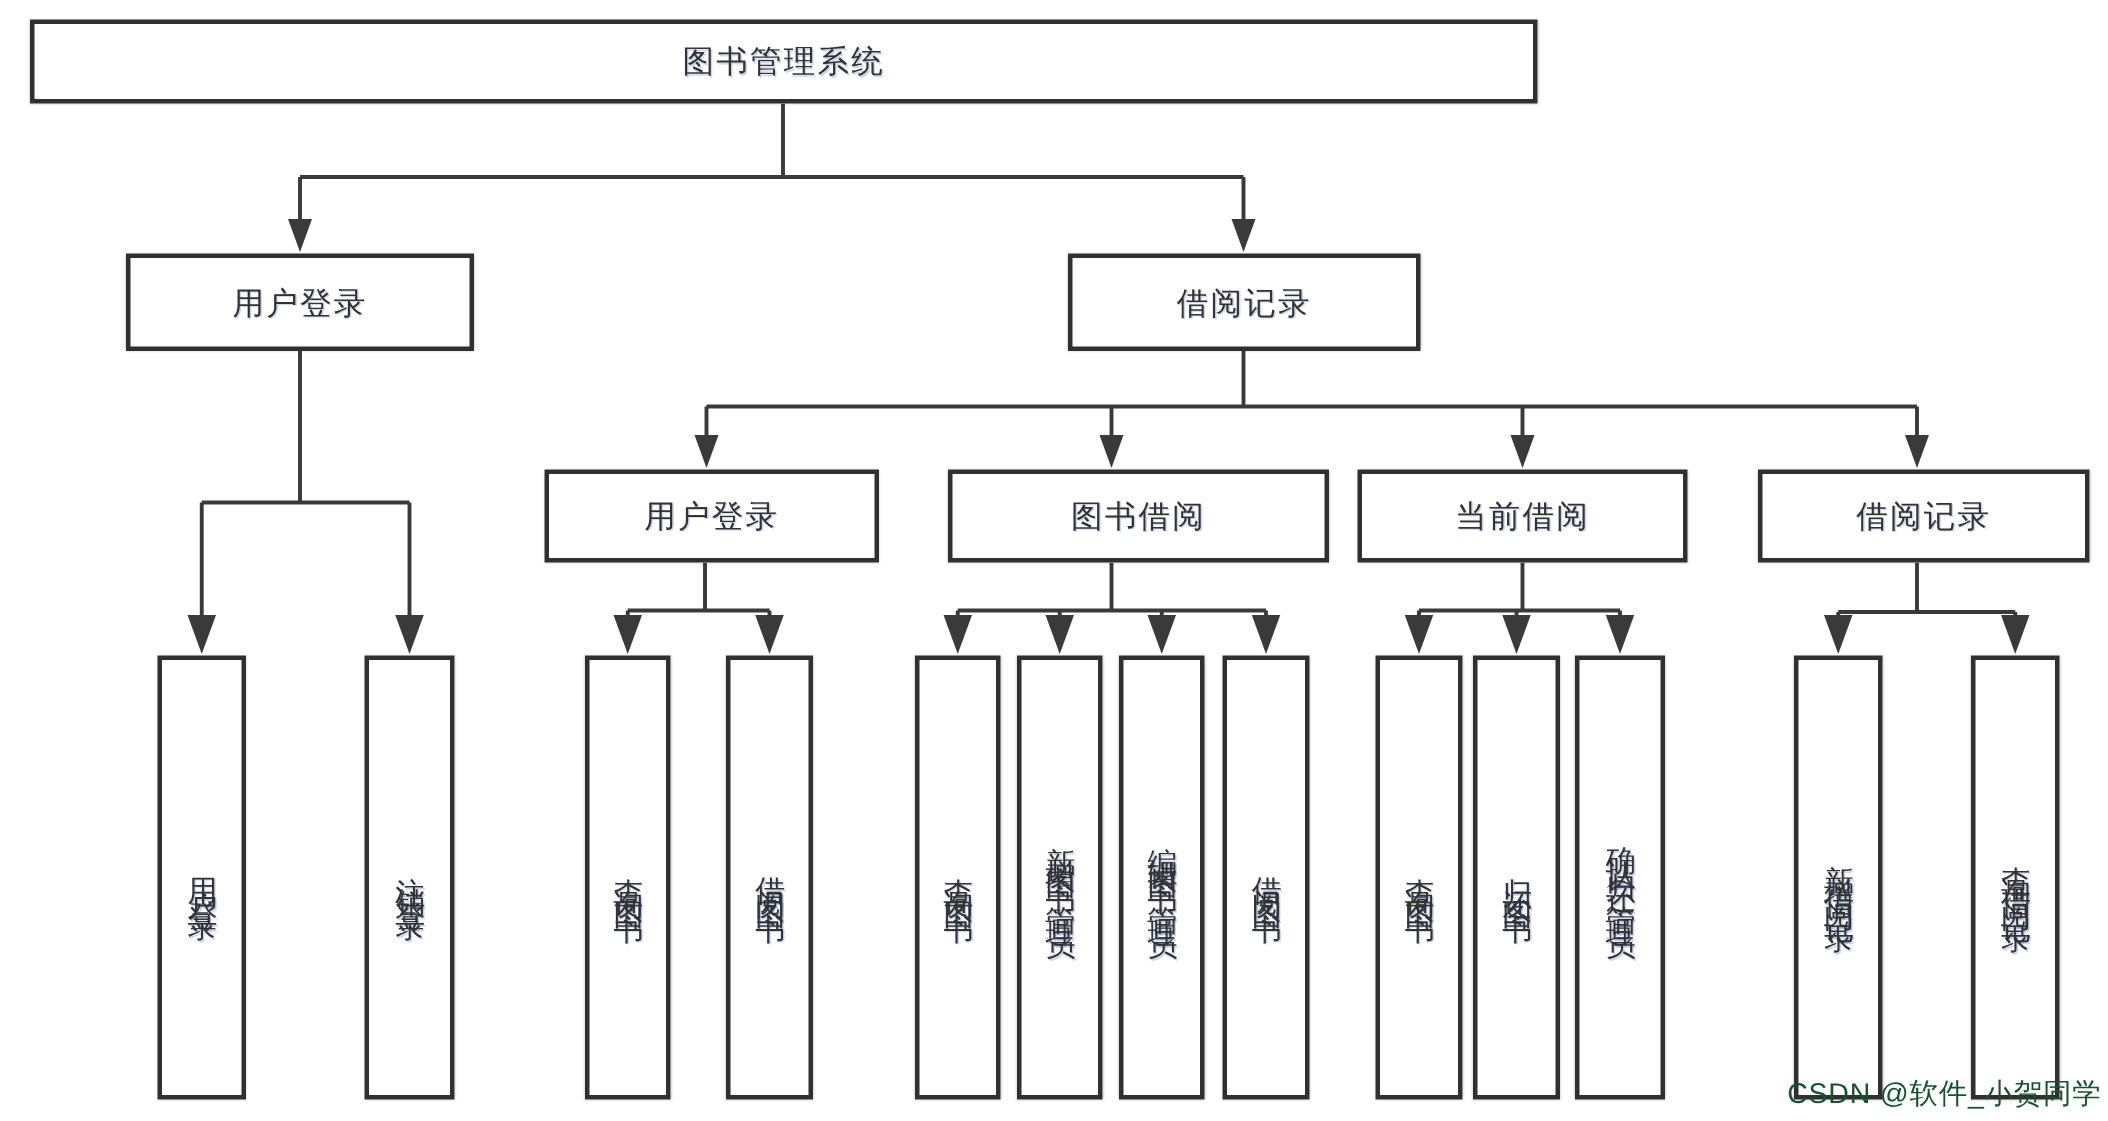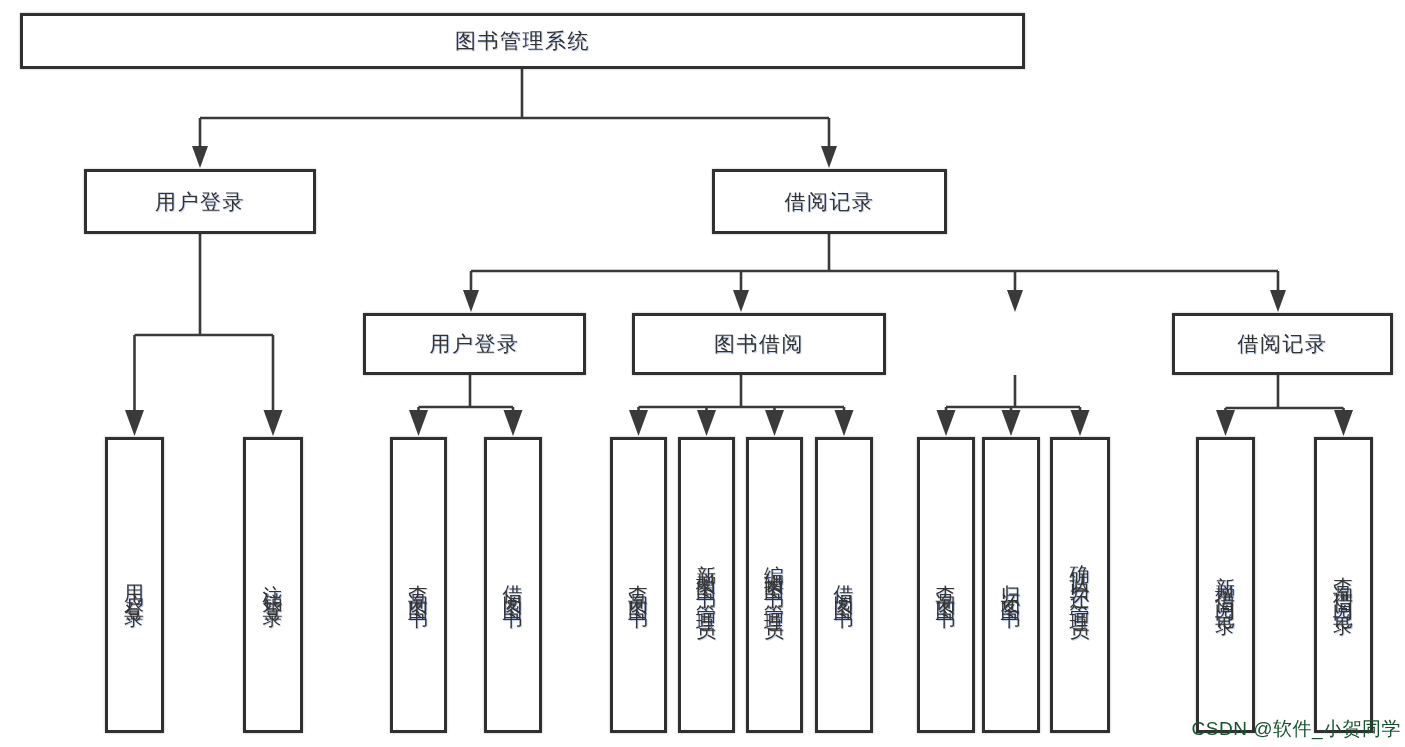"当前借阅" div.box { html: none -> <div> <span>当前借阅</span> </div> }
